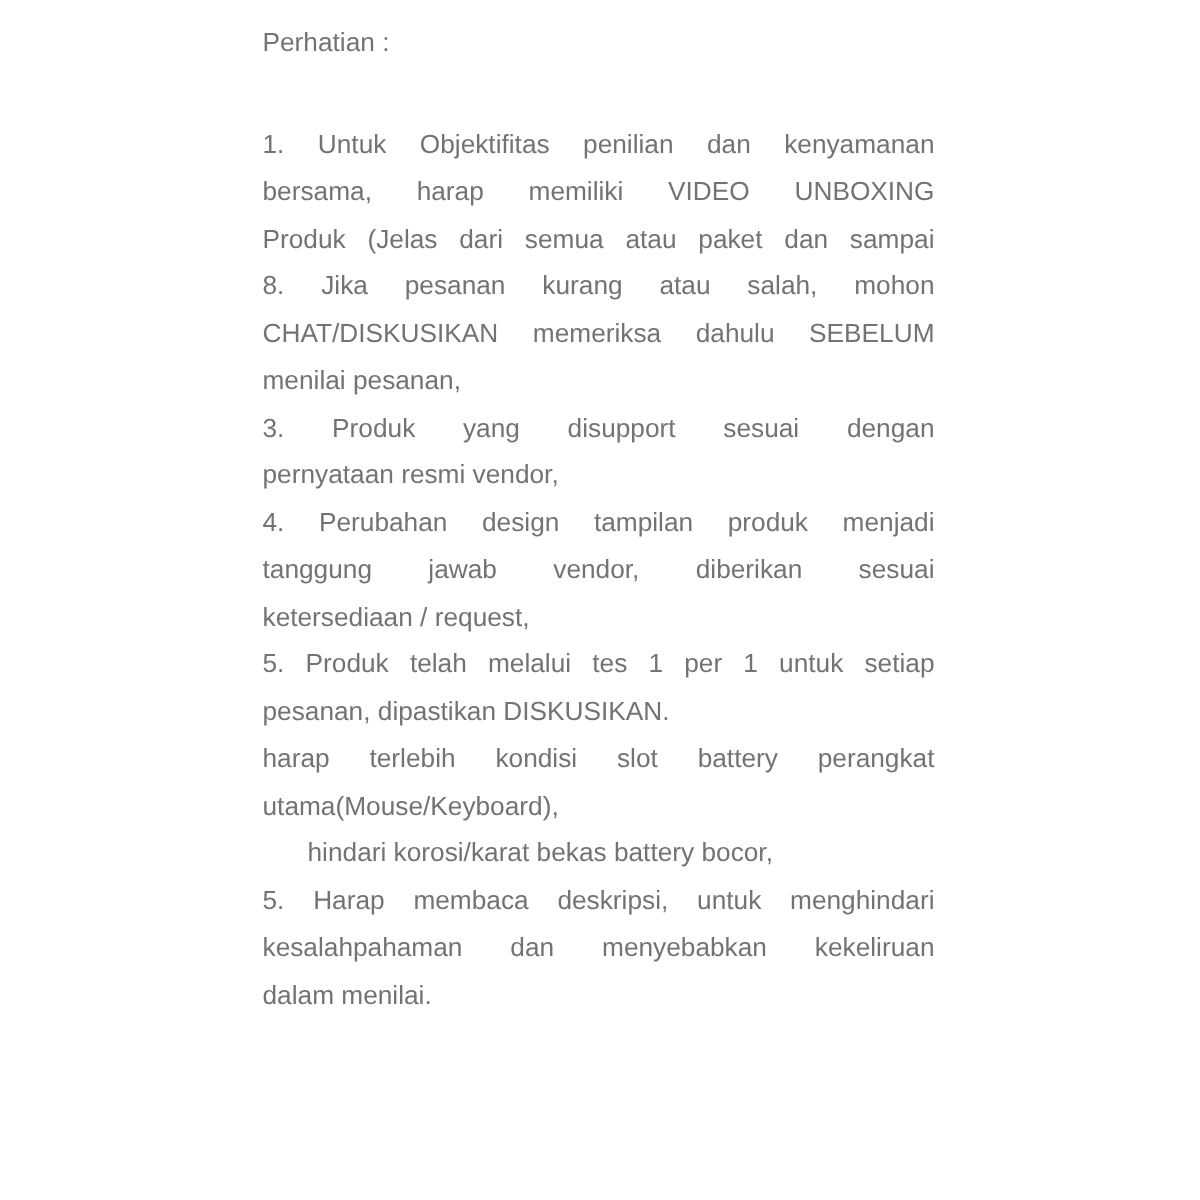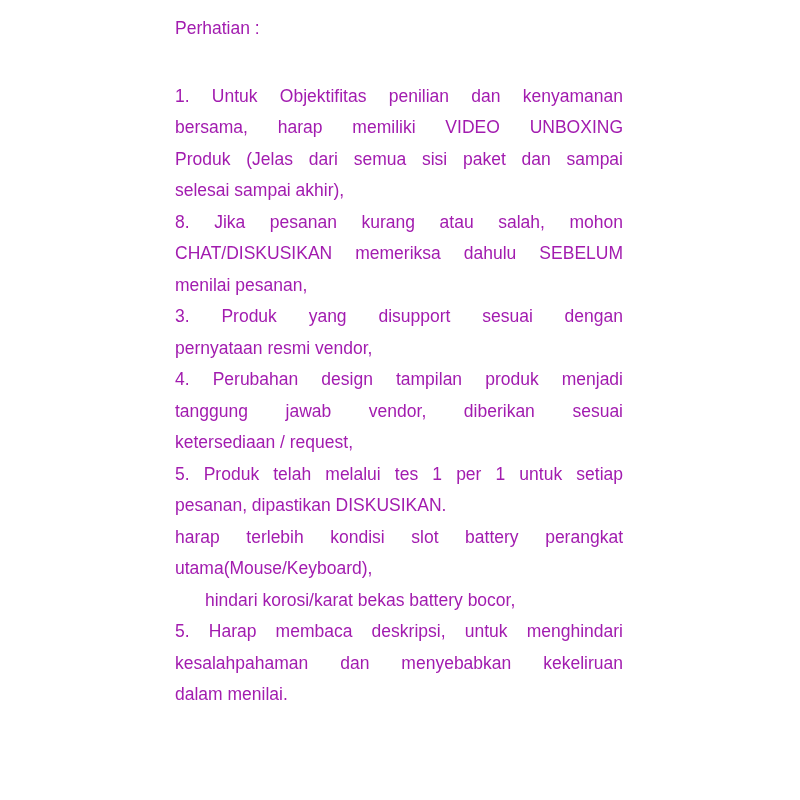"Perhatian :" .text-block { color: #a21caf -> #737373 }
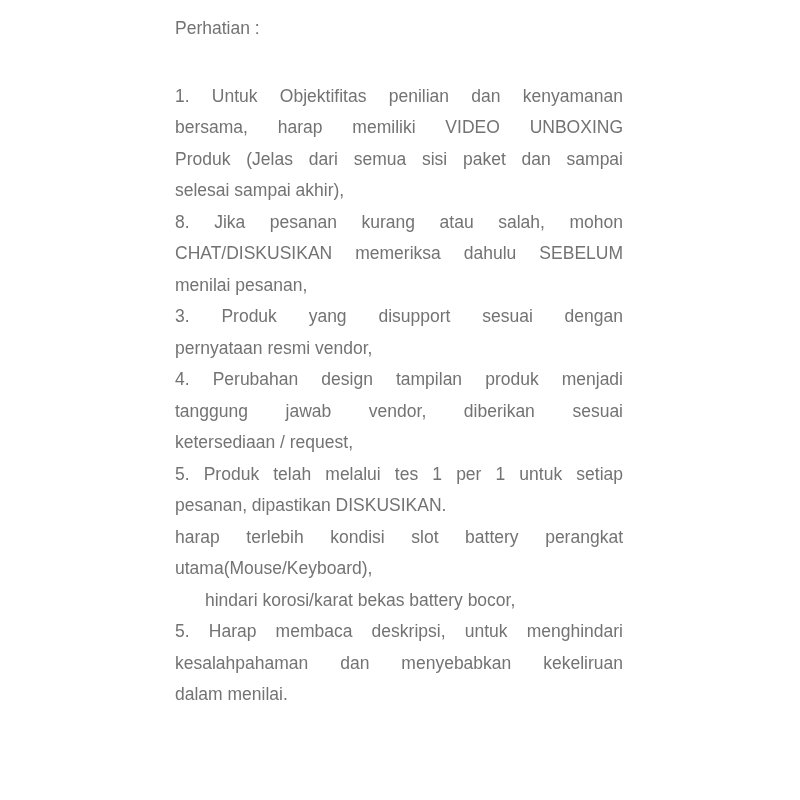"Produk (Jelas dari semua sisi" div.line { text: sisi -> atau }
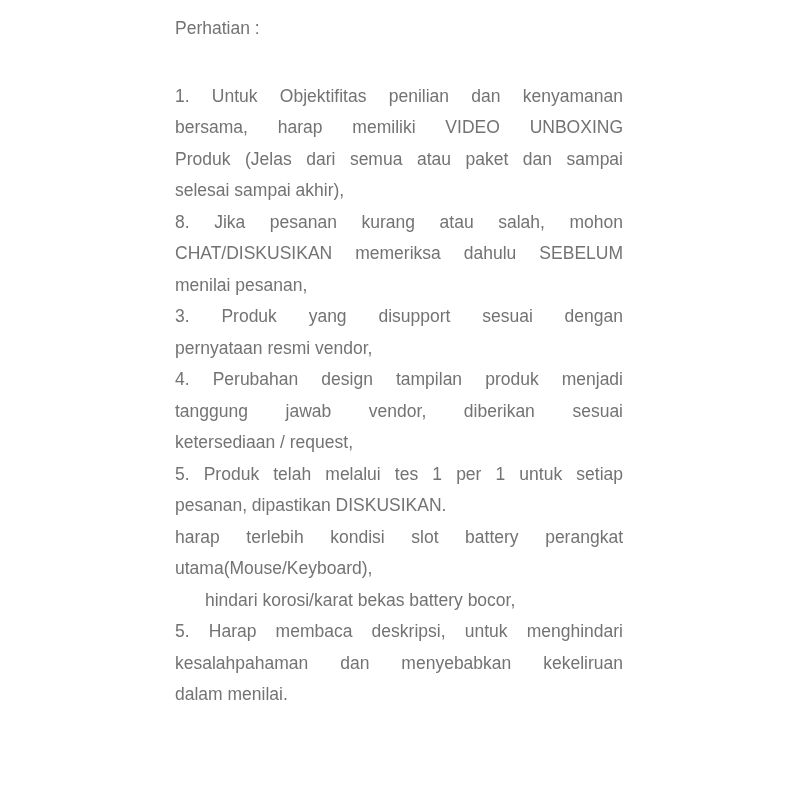"selesai sampai akhir)," div.line { html: <div>selesai sampai akhir),</div> -> none }
